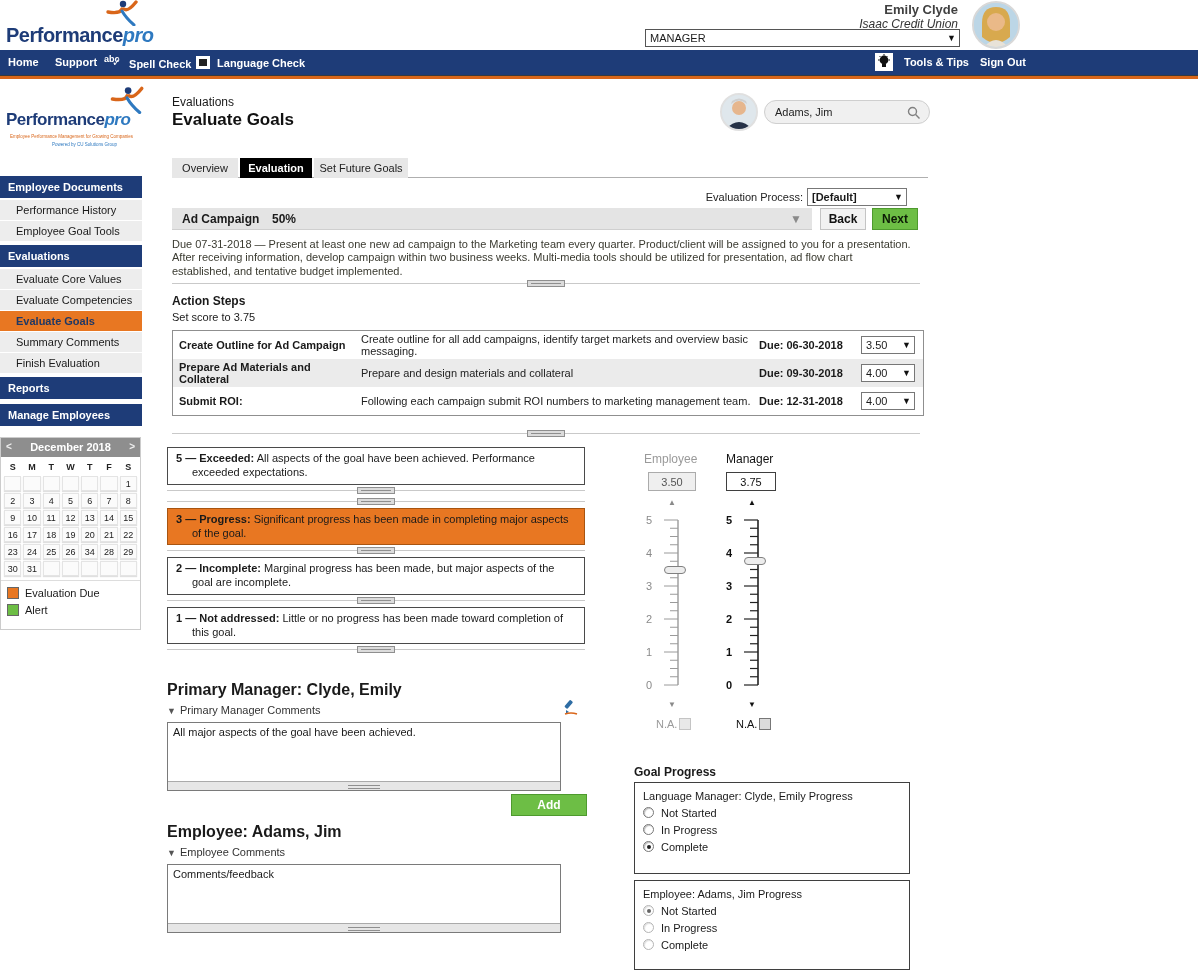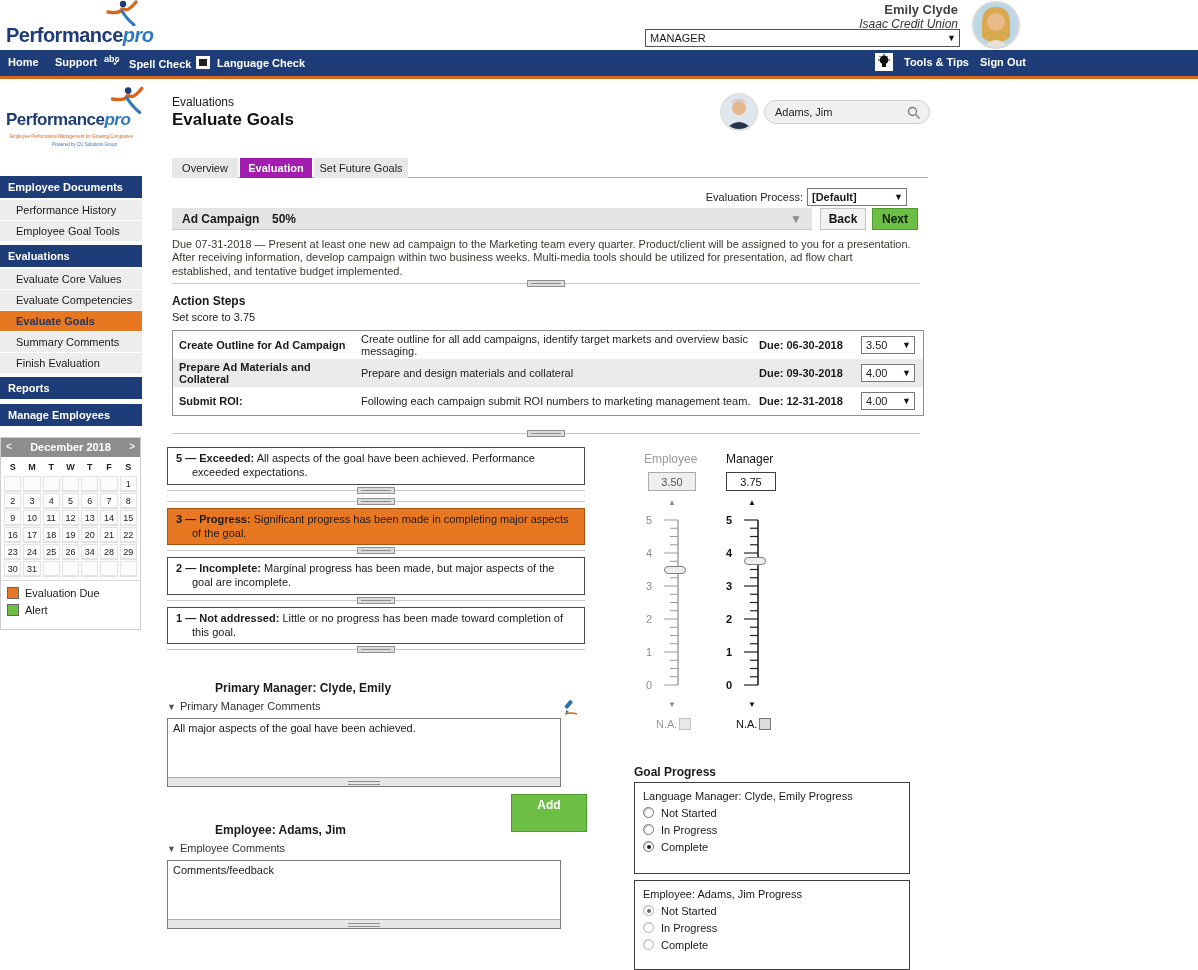"Evaluation" .tab.active { background: #a21caf -> #000000 }
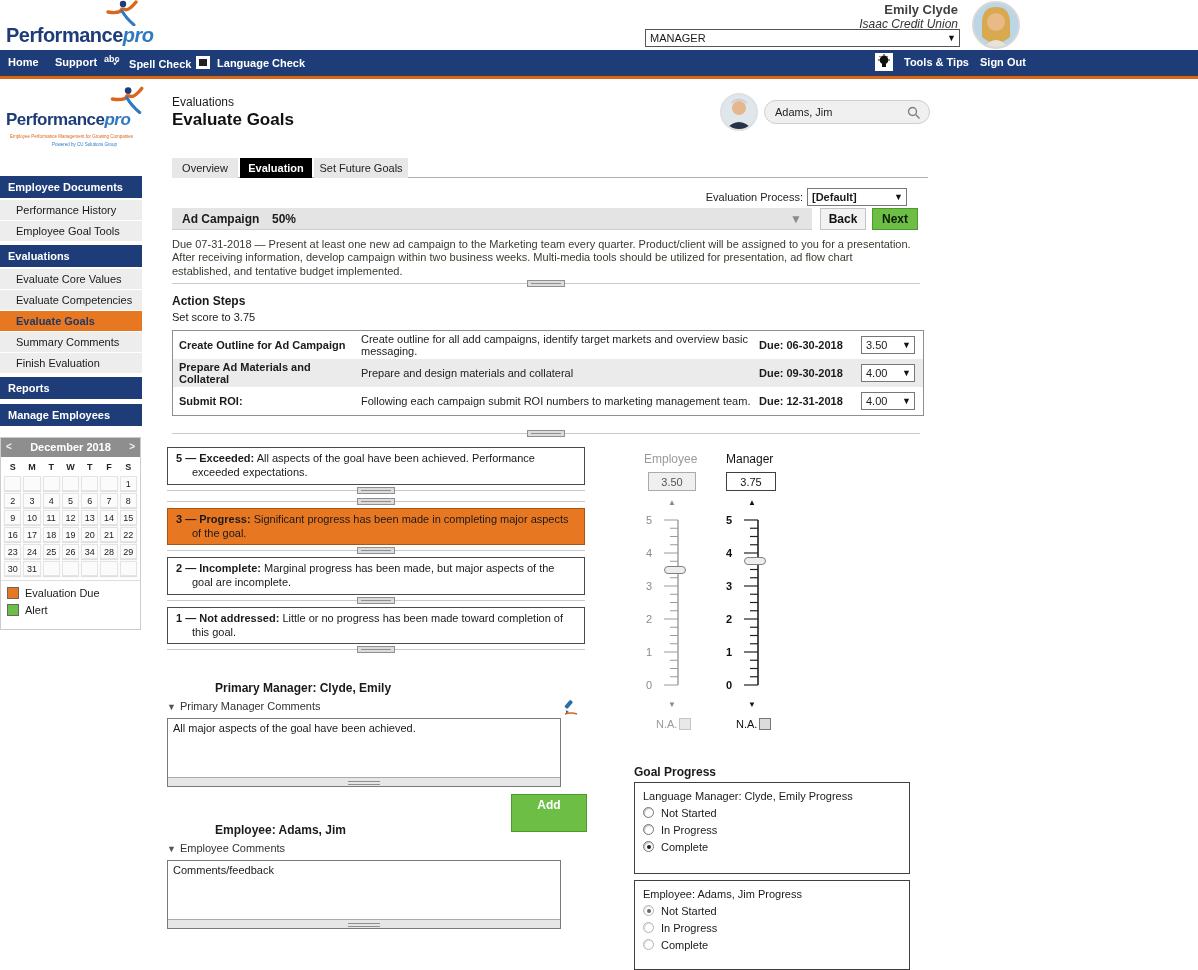"Primary Manager: Clyde, Emily" .cmt-head { font-size: 12px -> 16px; margin-left: 48px -> none }
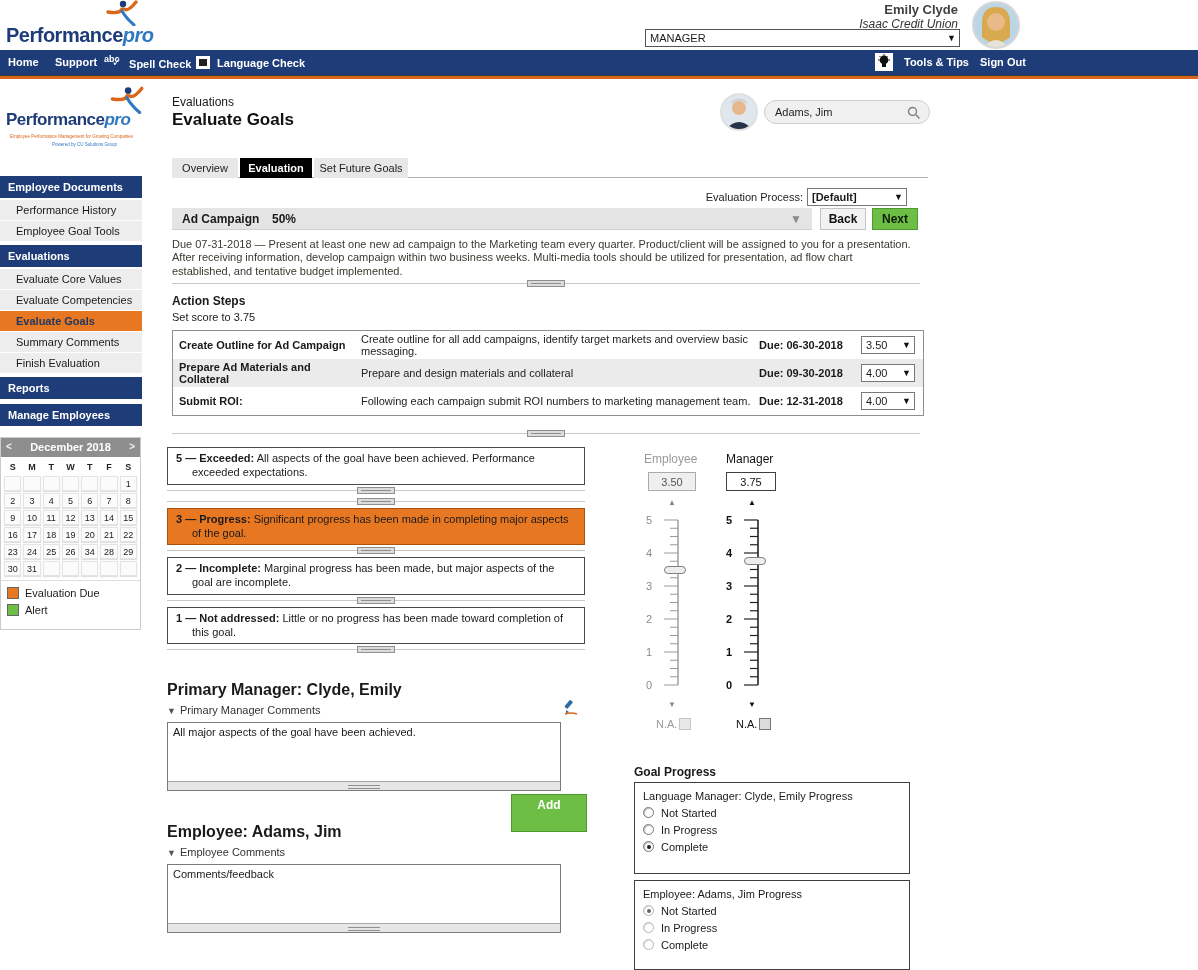"Add" .add-btn { height: 38px -> 22px }
